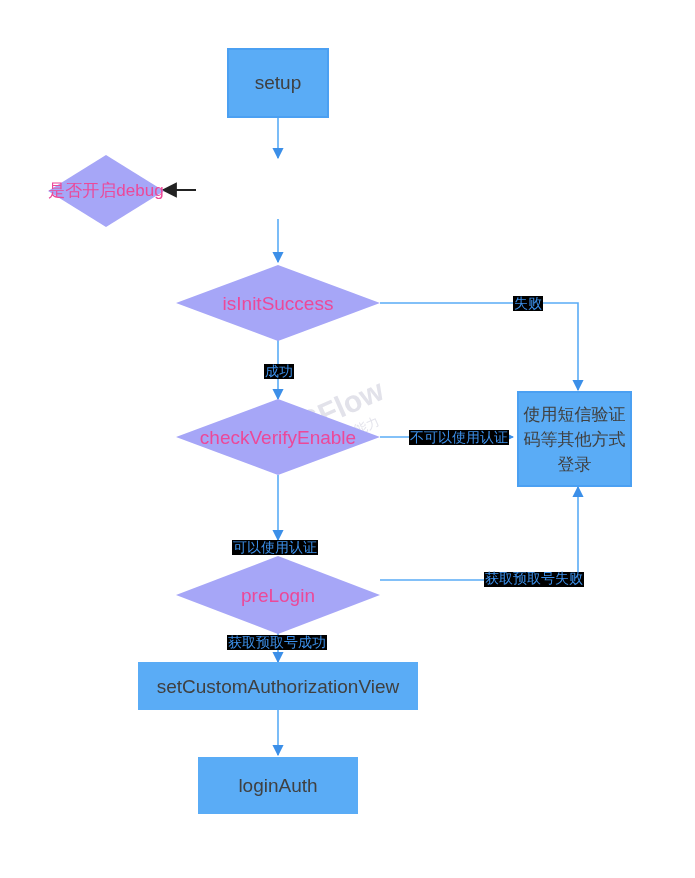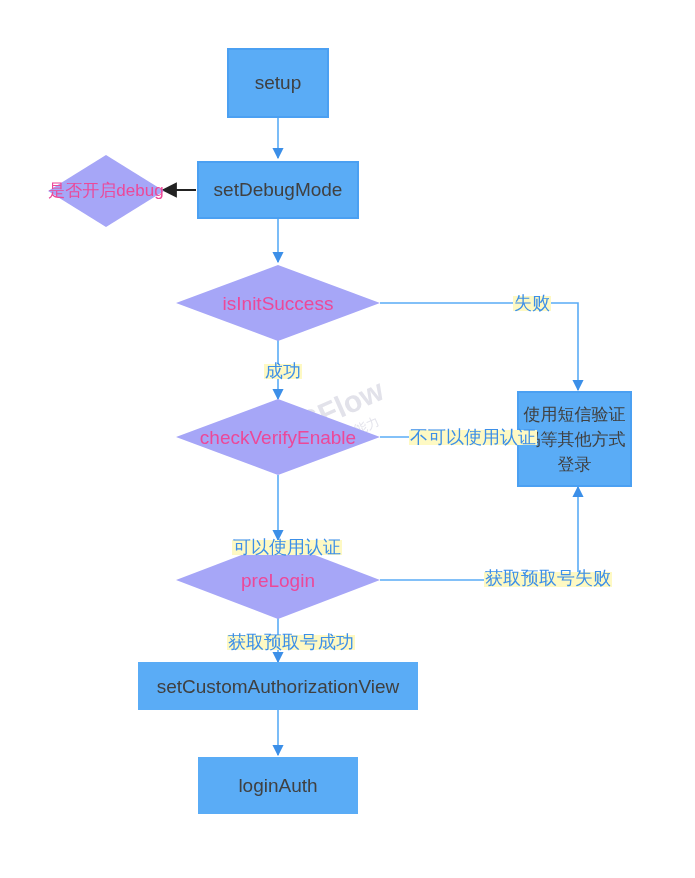"setDebugMode" div.node { html: <div> <span>setDebugMode</span> </div> -> none }
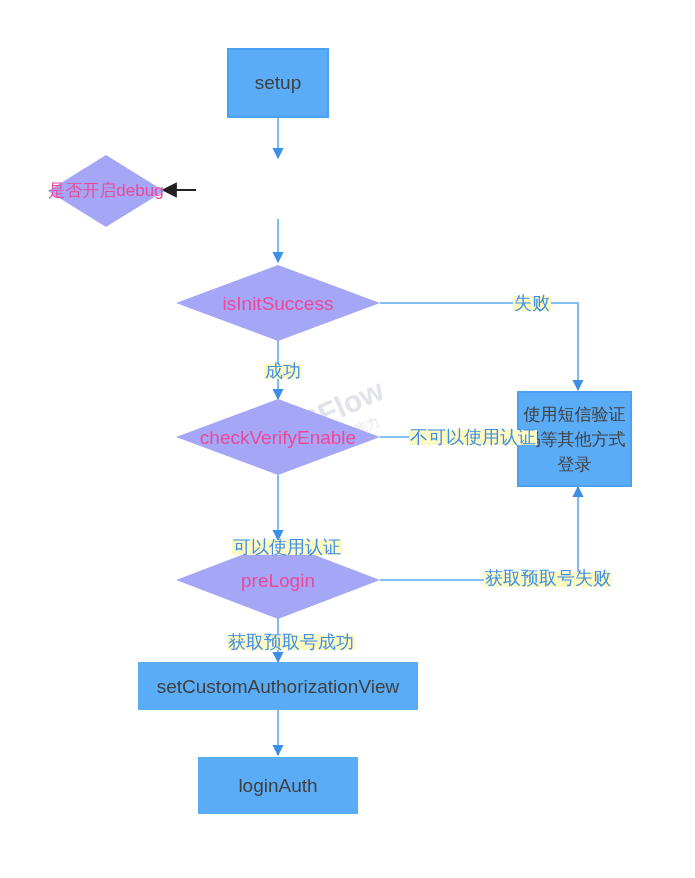"失败" .edge-label { background: #fef9c3 -> #000000; font-size: 18px -> 14px }
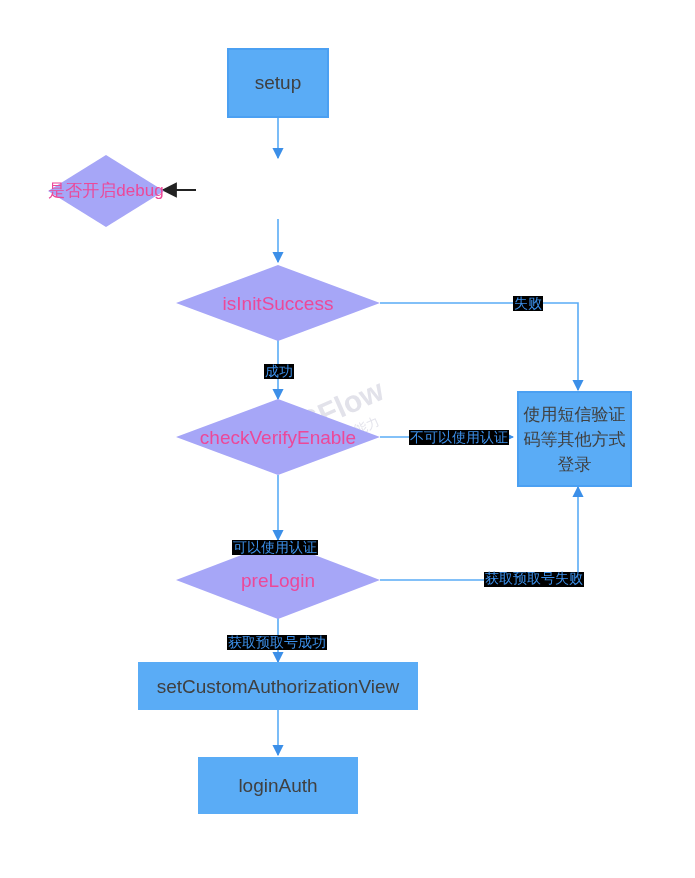"preLogin" div.diamond-wrap { top: 541px -> 556px }
